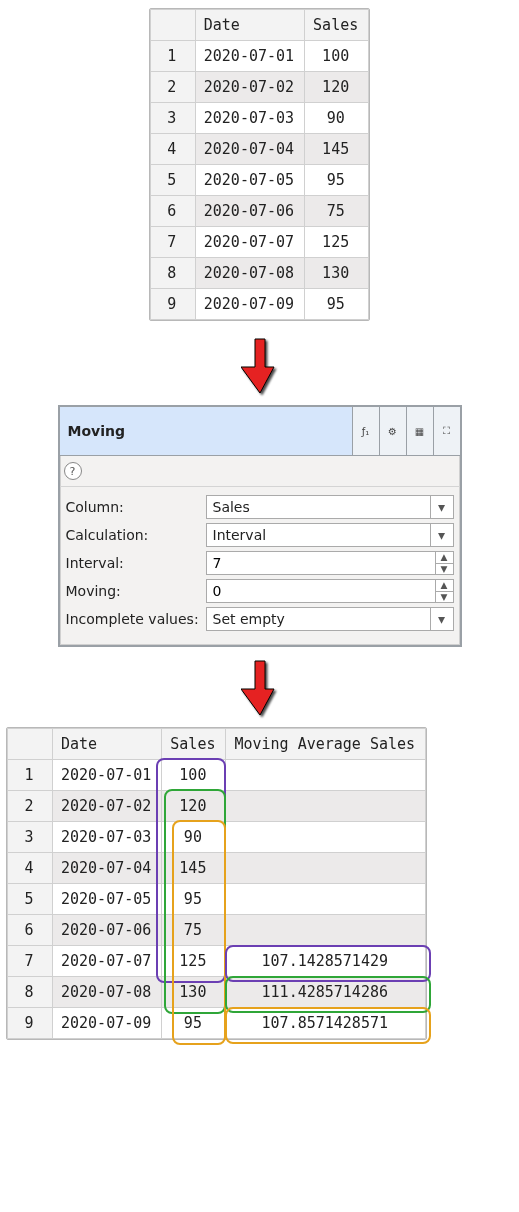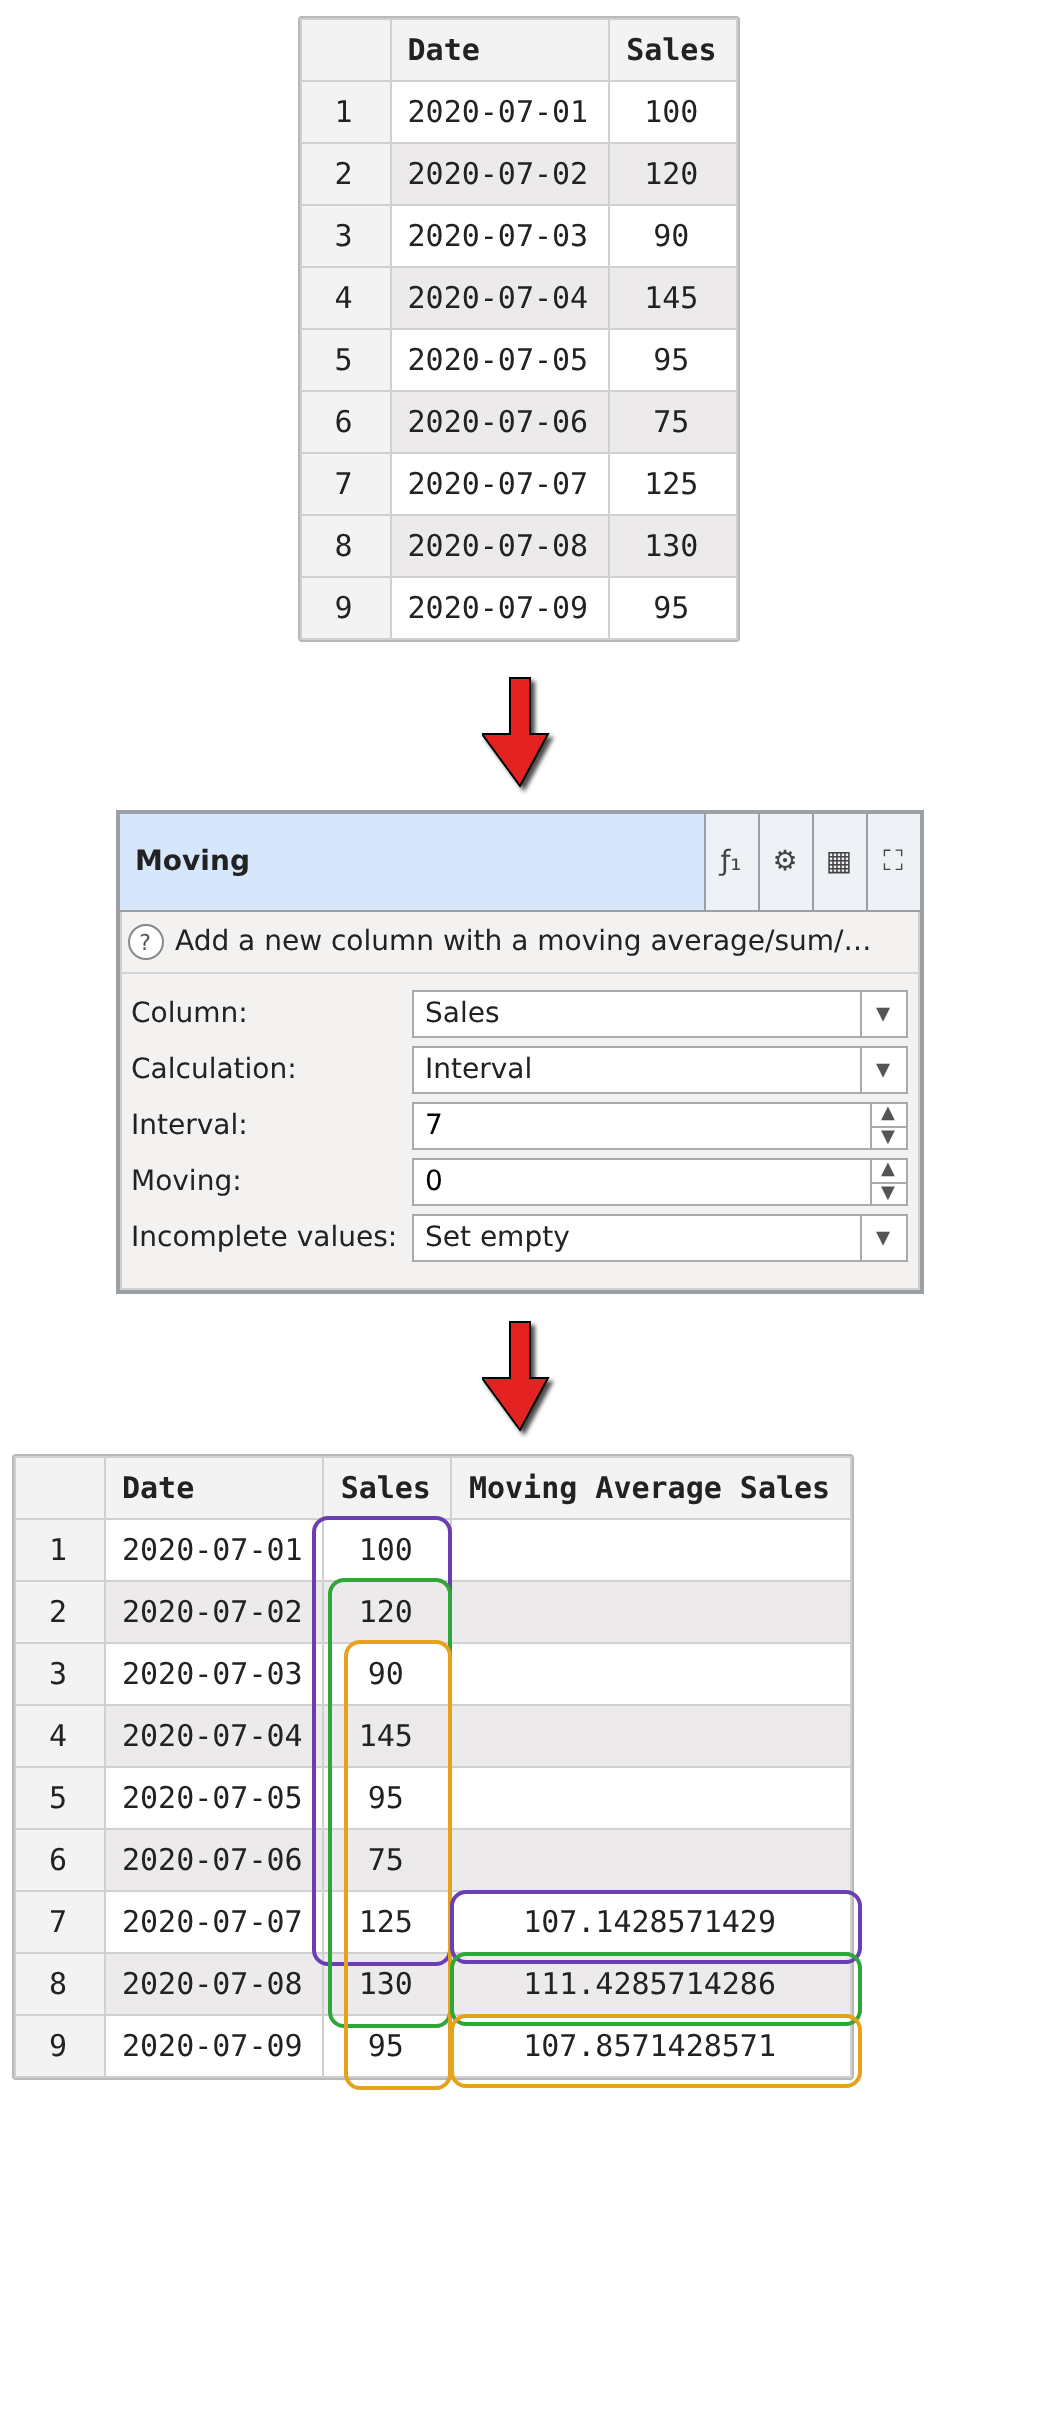"Date" table.data th { font-weight: 700 -> 400 }
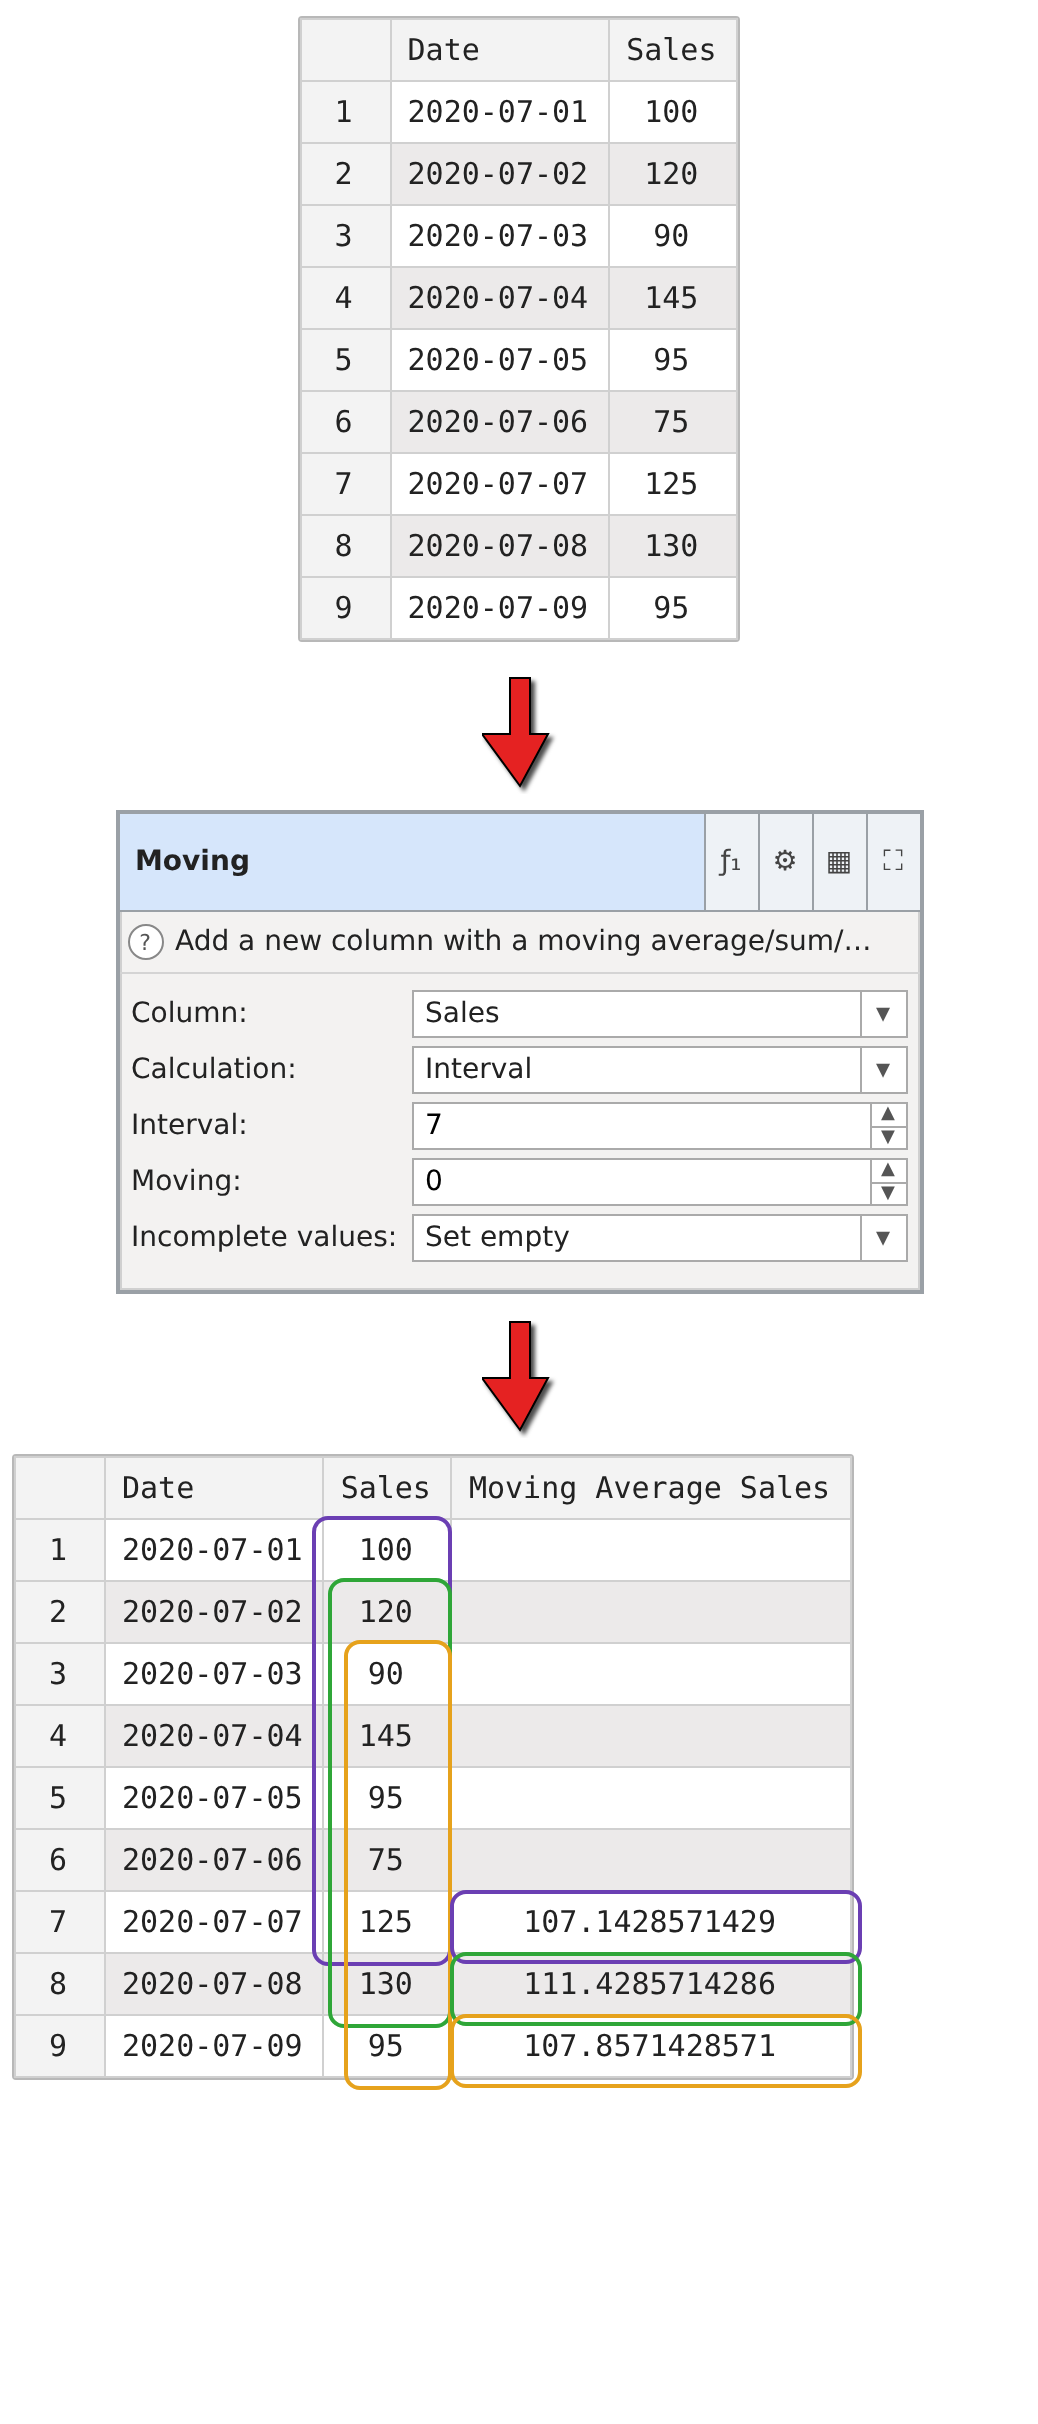"ƒ₁" .dialog .titlebar .tb-btn { font-size: 14px -> 10px }
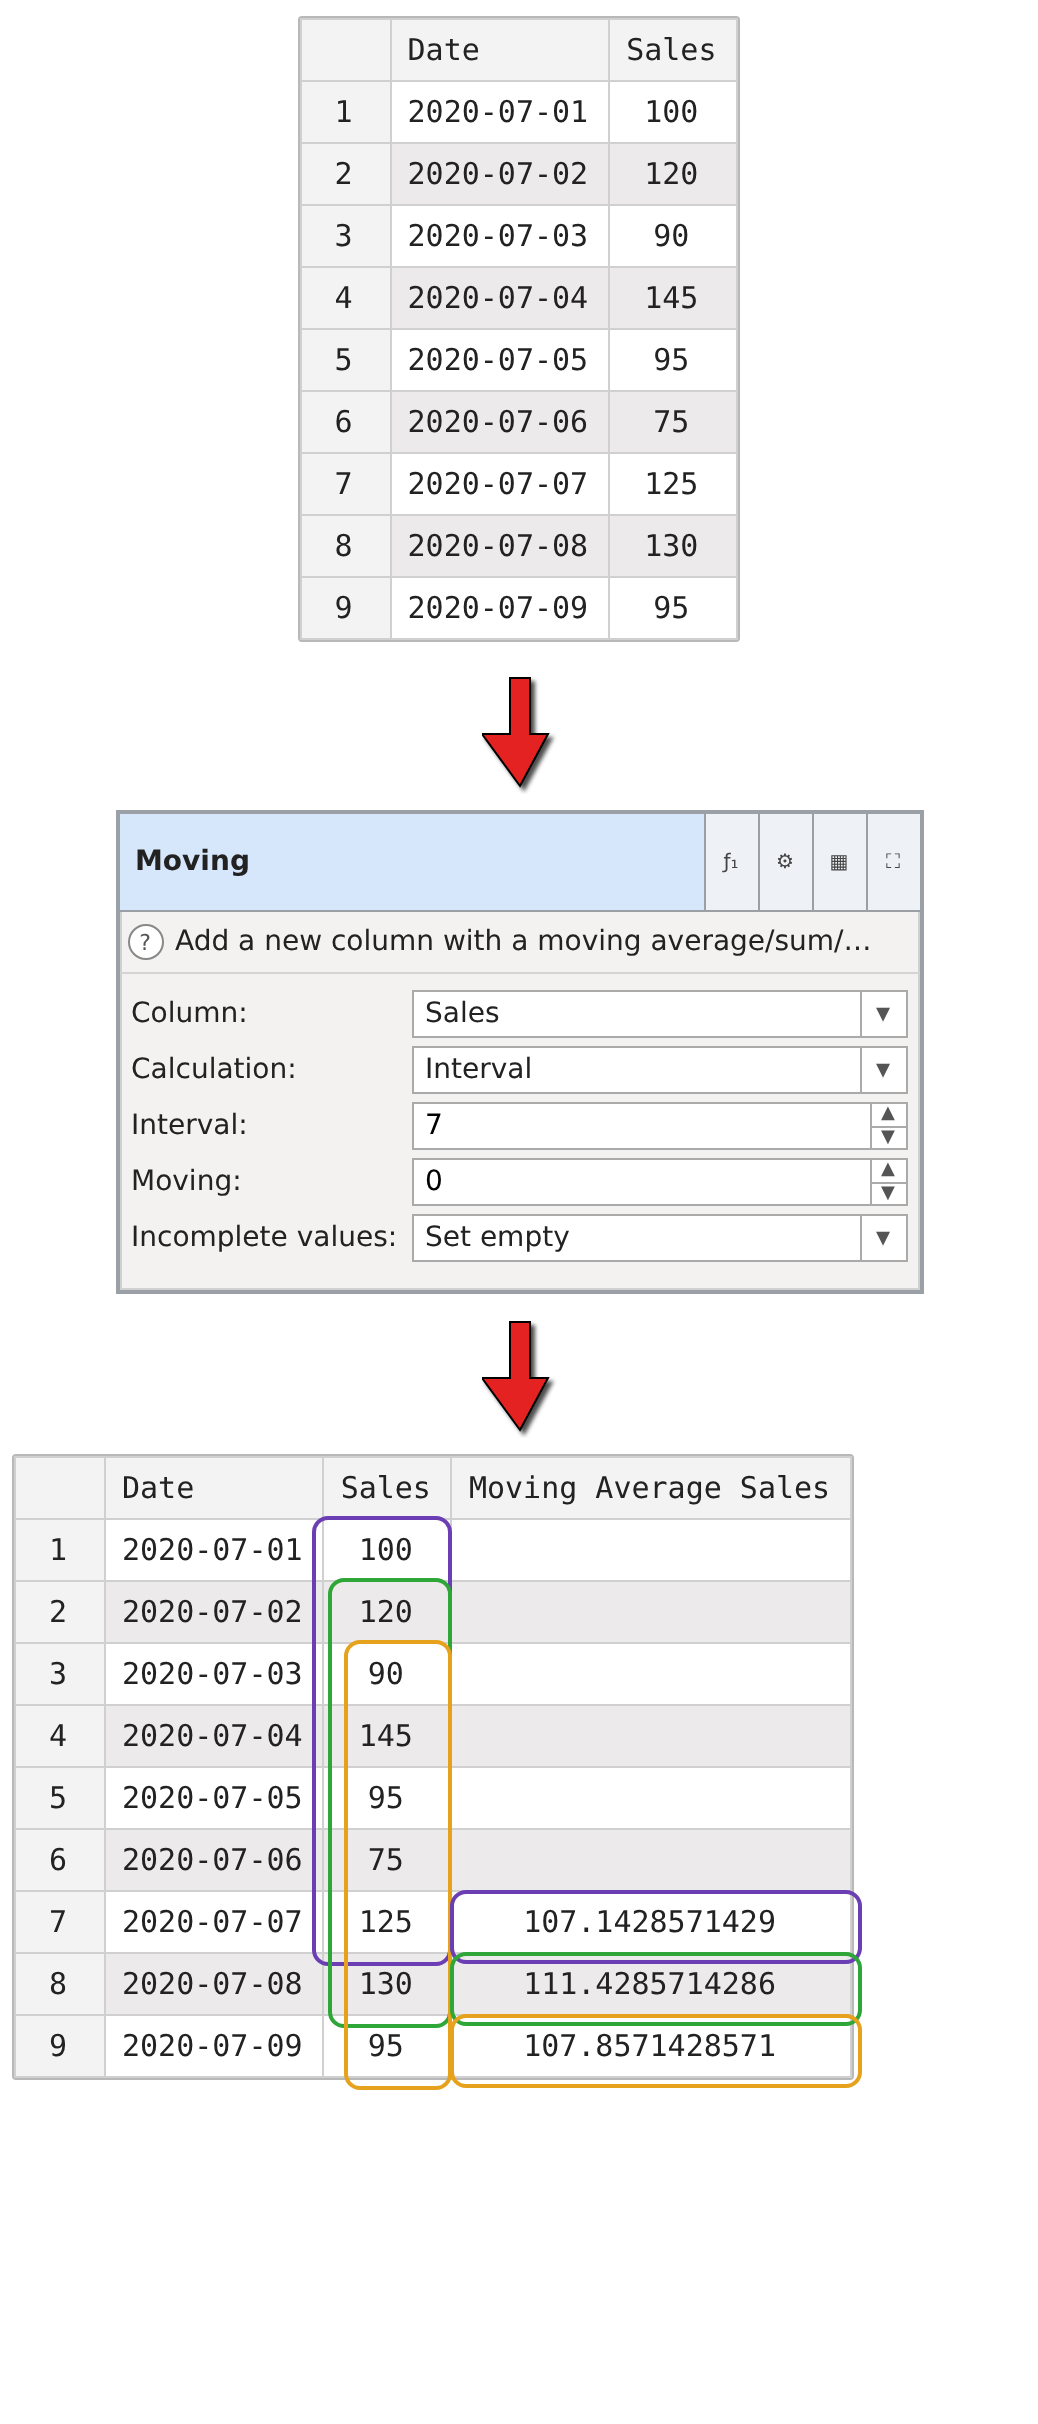"Add a new column with" span { html: <span>Add a new column with a moving average/sum/…</span> -> none }
